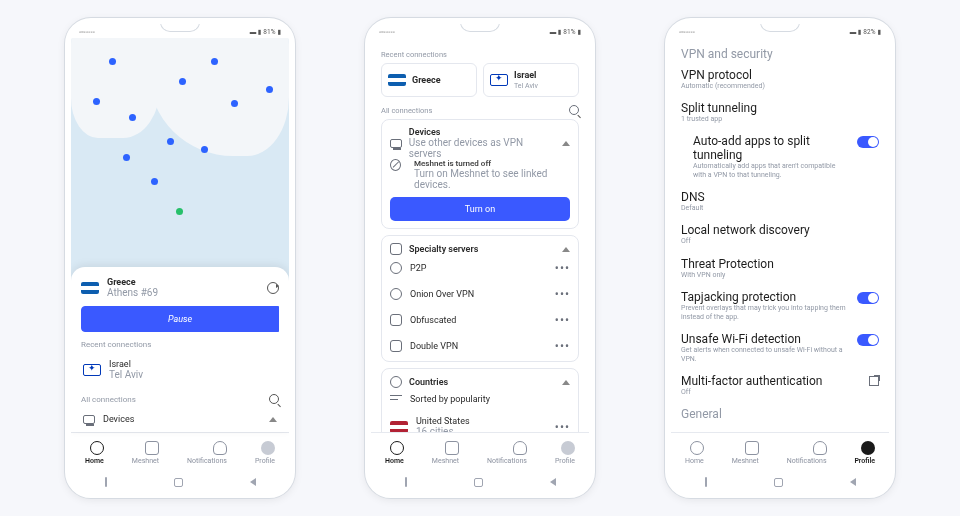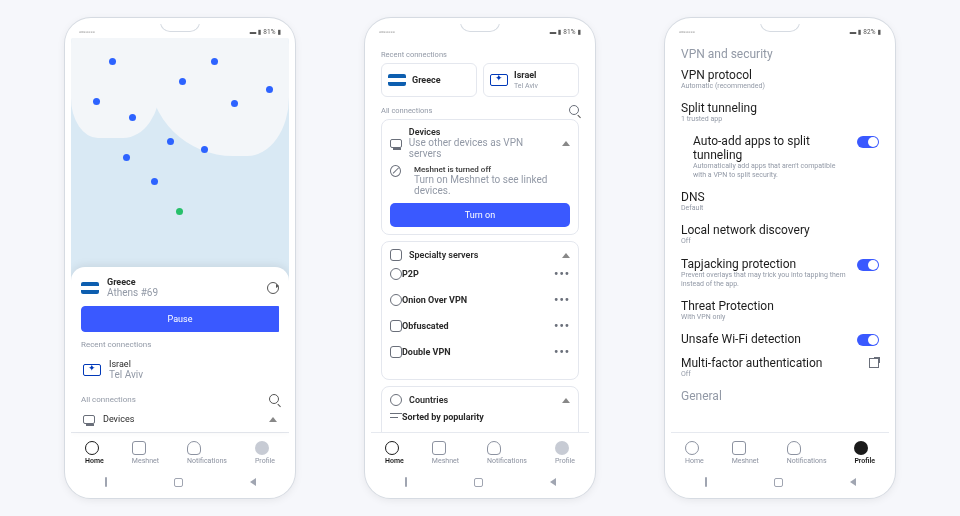"Meshnet is turned off" .mesh-row { margin-top: 6px -> none }
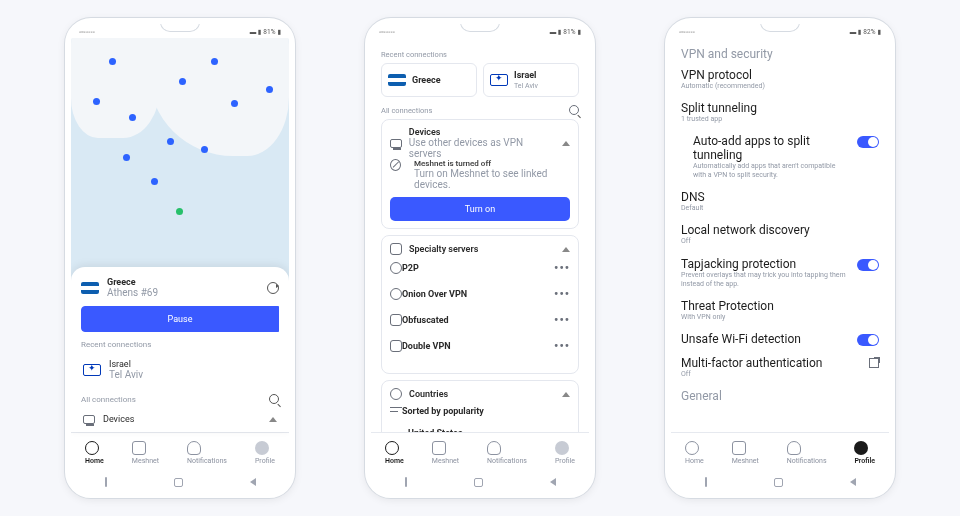"Automatically add apps that aren't" div.set-sub { text: split security -> that tunneling }
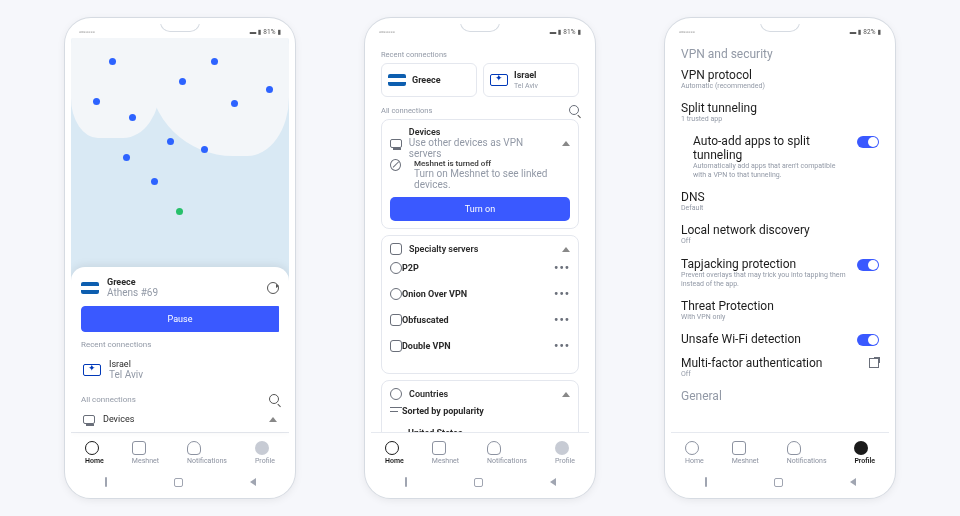"Specialty servers" div.panel { padding-bottom: 14px -> 2px }
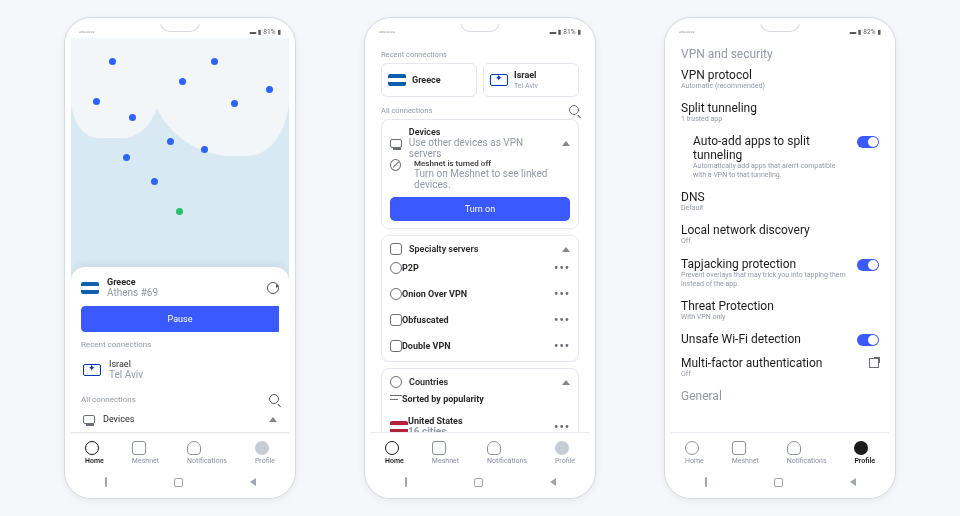"P2P" .srv-row { font-weight: bold -> none; gap: none -> 8px }
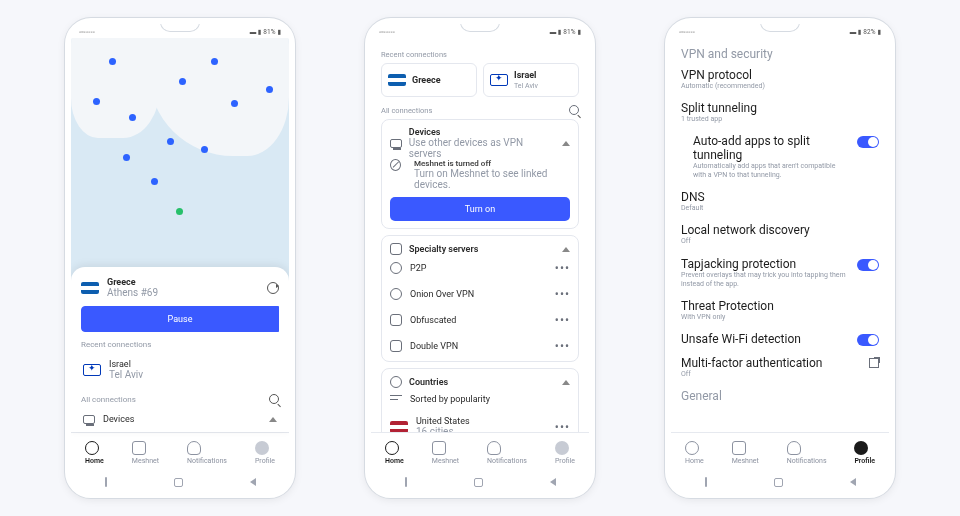"Tapjacking protection" div.set-row { order: before "Threat Protection" -> after "Threat Protection" }
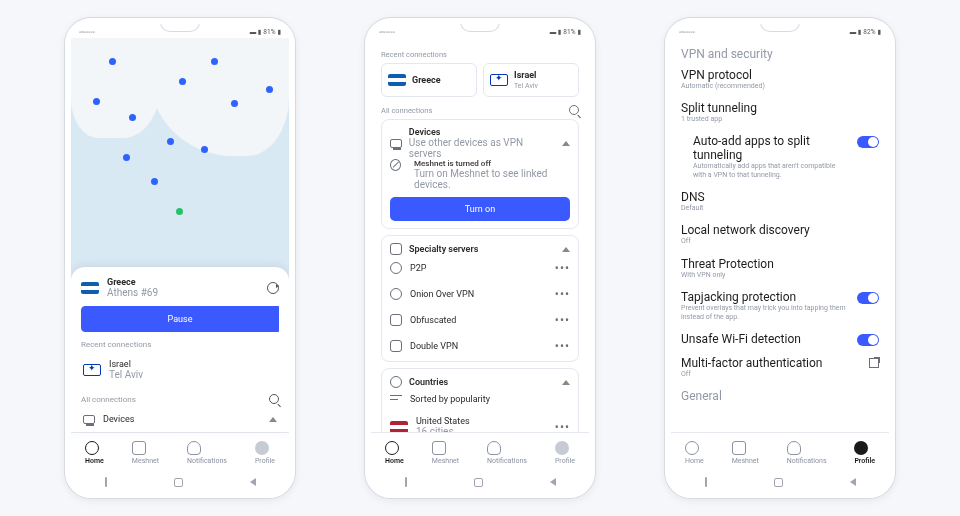"Pause" .btn-row { font-style: none -> italic }
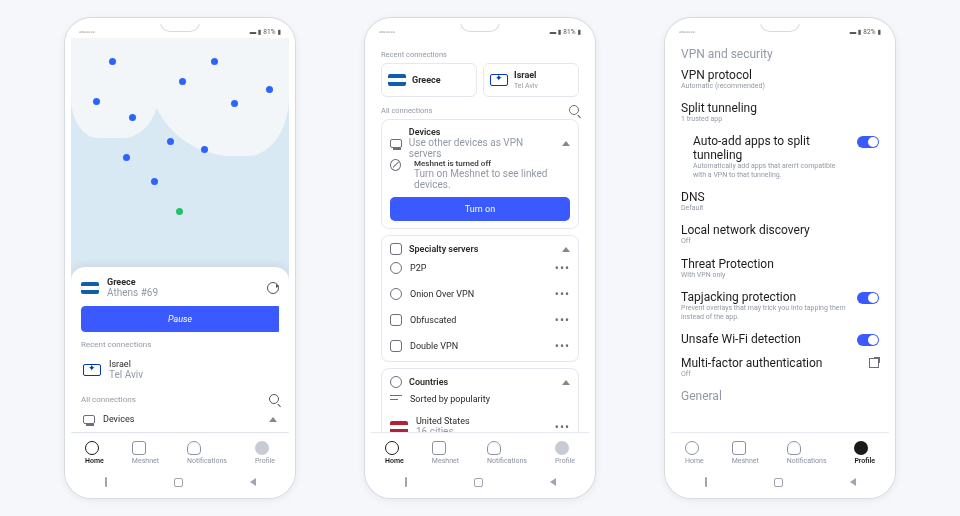"Get alerts when connected to" div.set-sub { html: none -> <div>Get alerts when connected to unsafe Wi-Fi without a VPN.</div> }
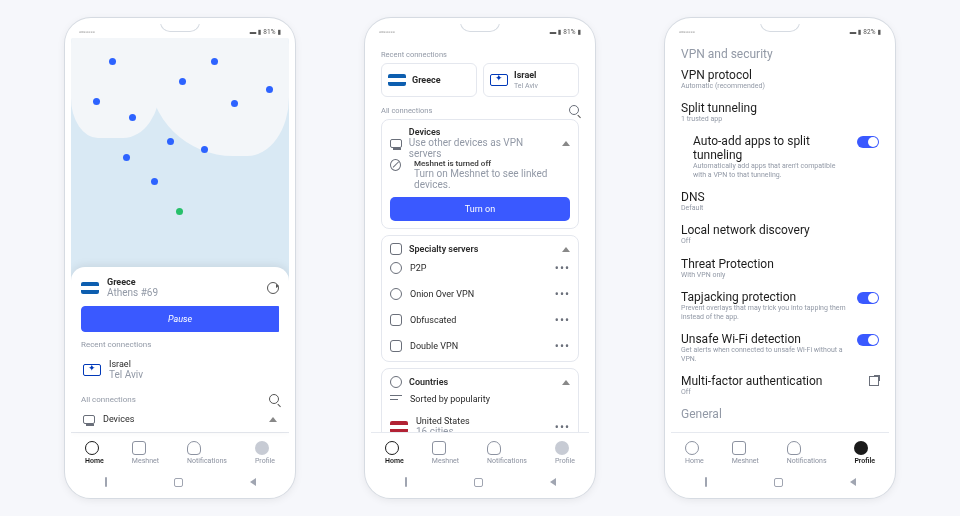"Home" .nav-item { align-items: flex-start -> flex-end }
